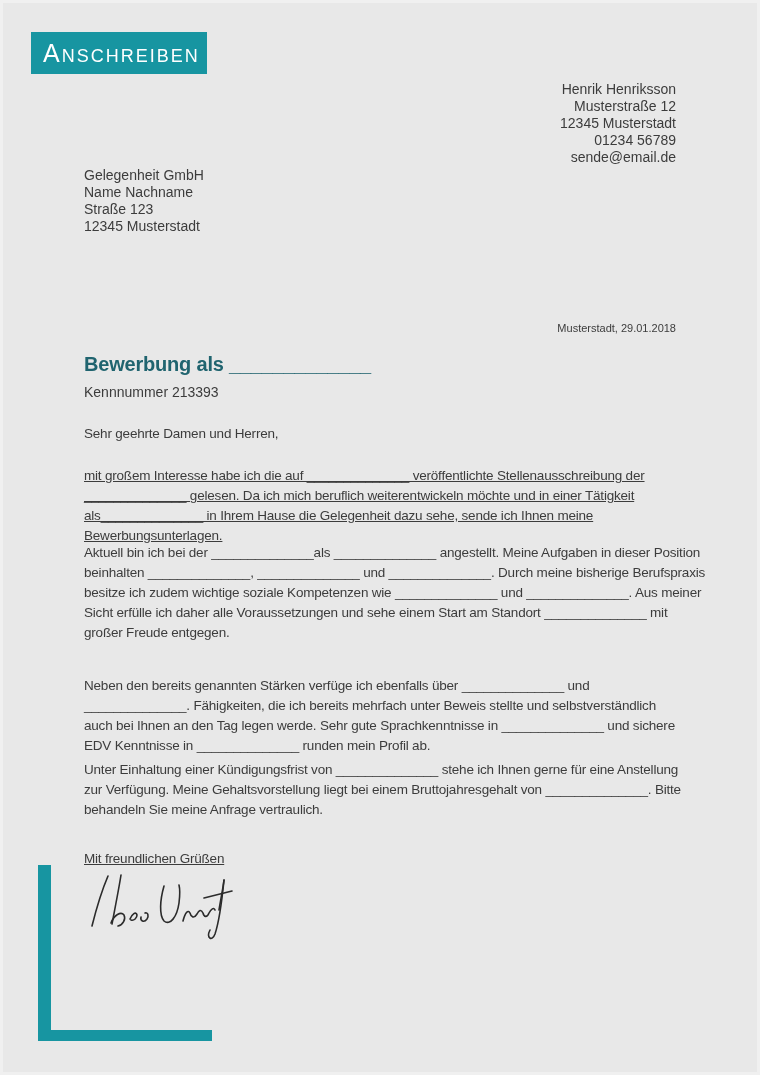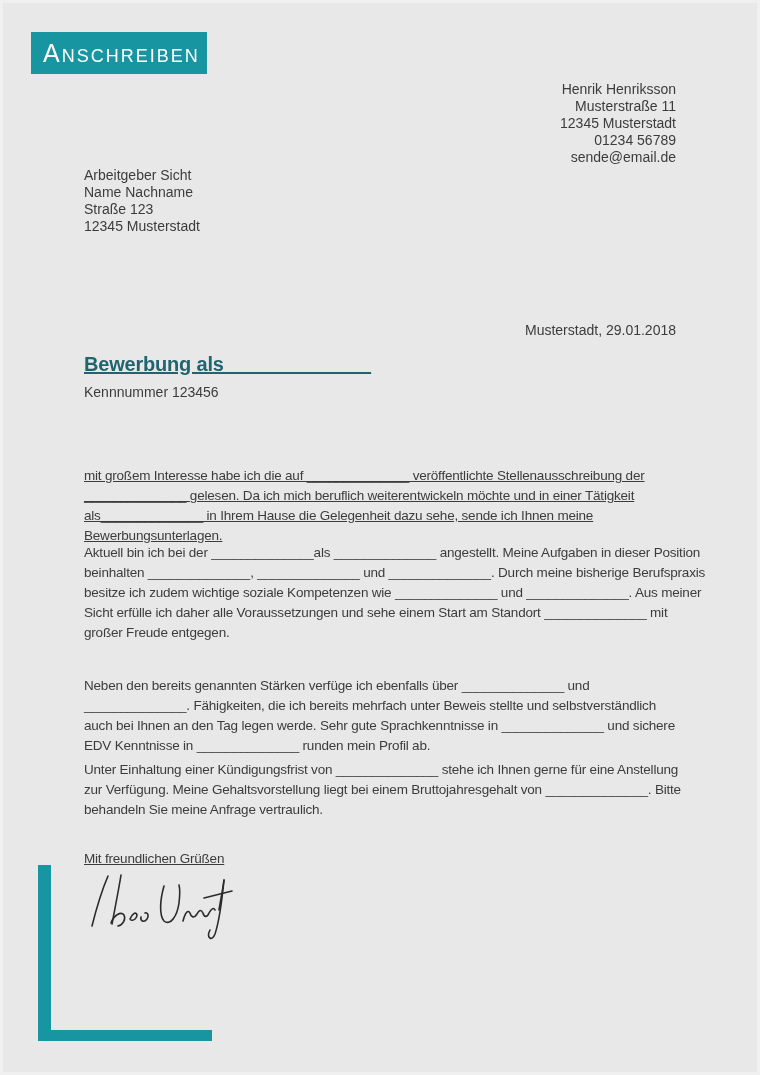"Musterstraße 11" div { text: 11 -> 12 }
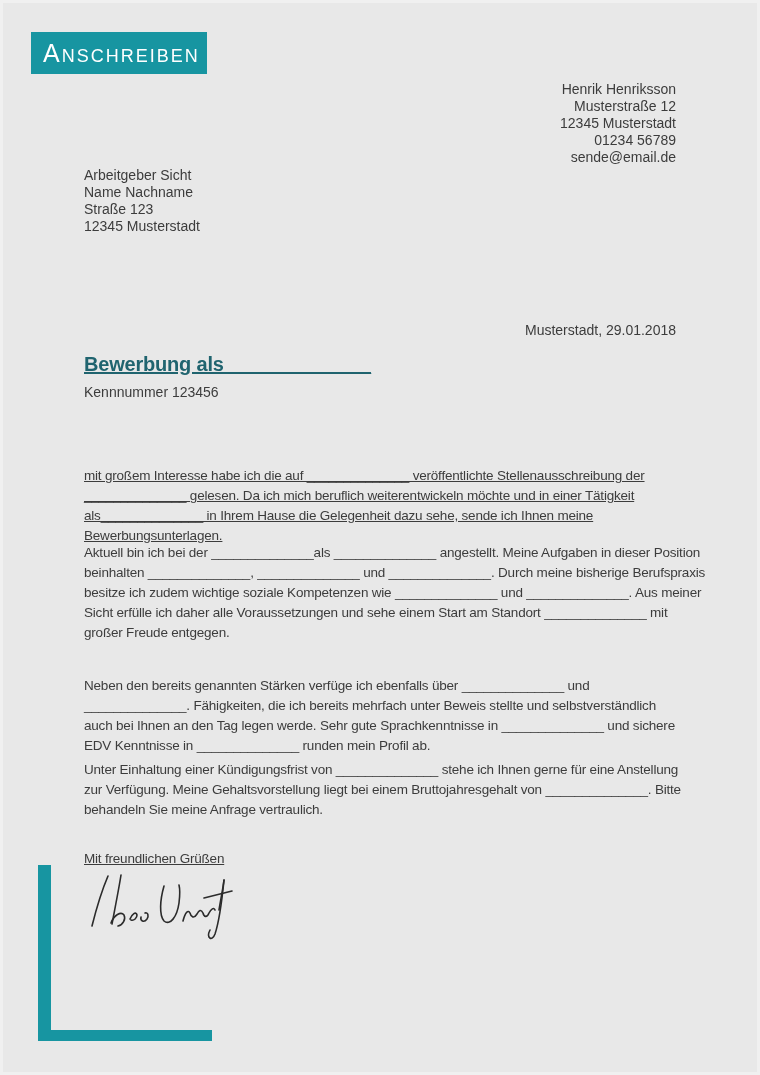"Arbeitgeber Sicht" div { text: Arbeitgeber Sicht -> Gelegenheit GmbH }
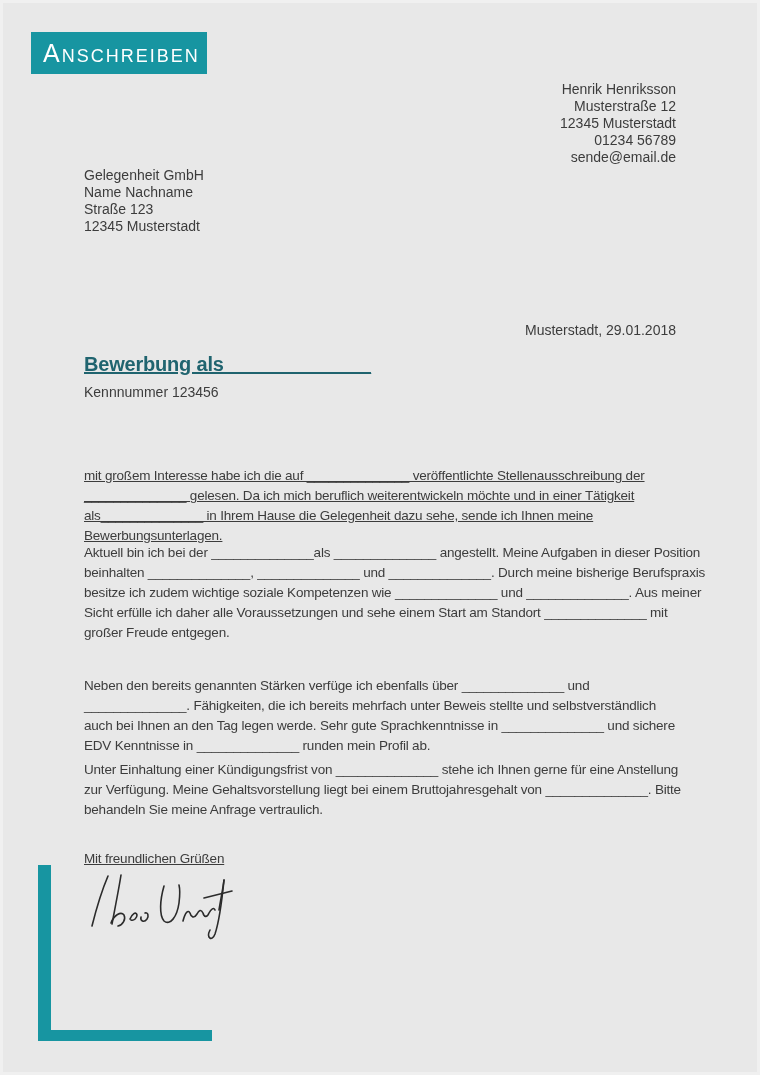"Musterstadt, 29.01.2018" .dateline { font-size: 14px -> 11px }
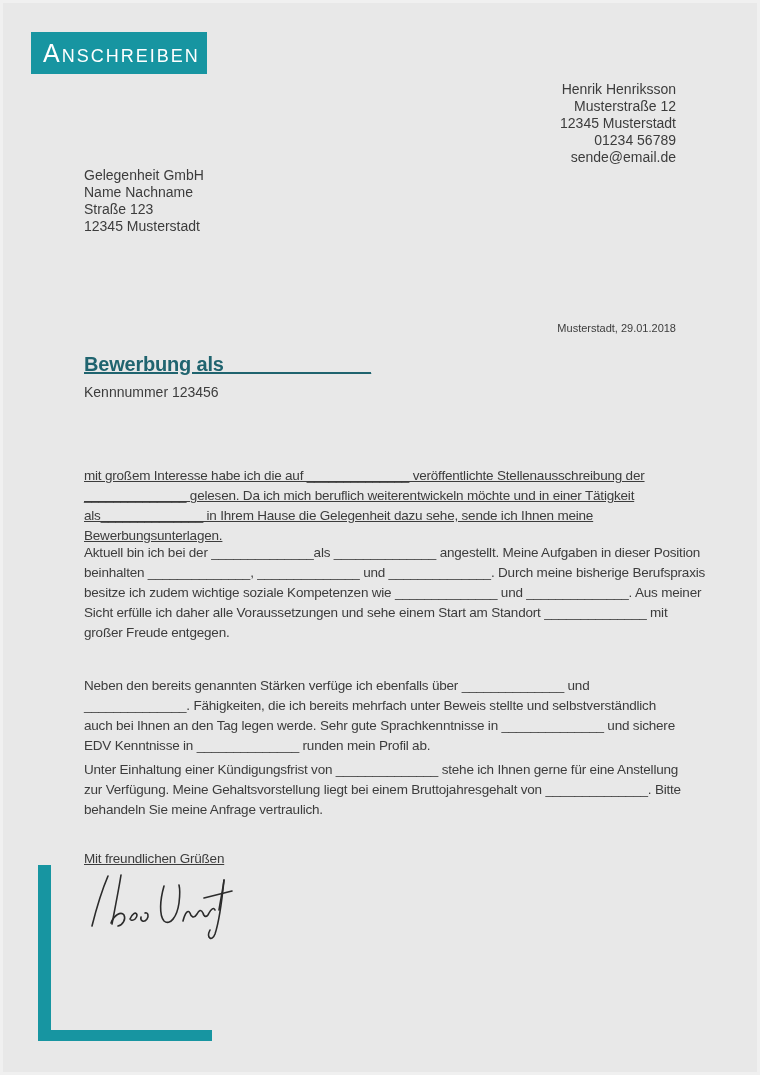"Bewerbung als _____________" .subject { text-decoration: underline -> none }
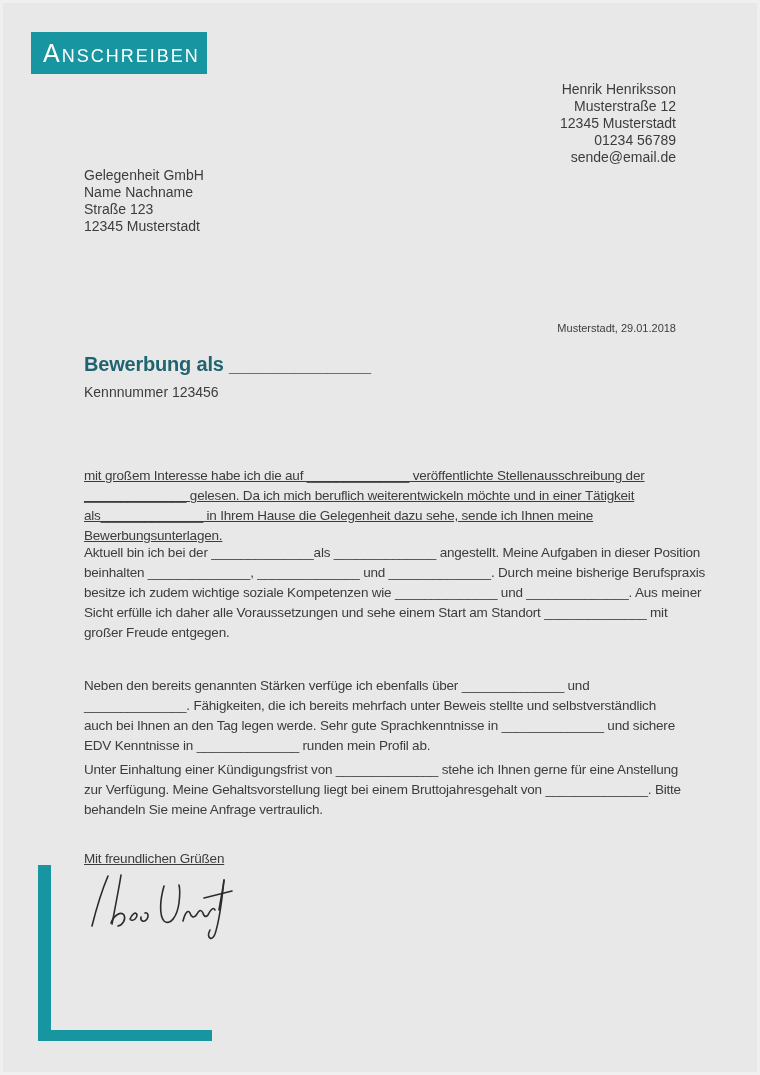"Kennnummer 123456" div.reference { text: 123456 -> 213393 }
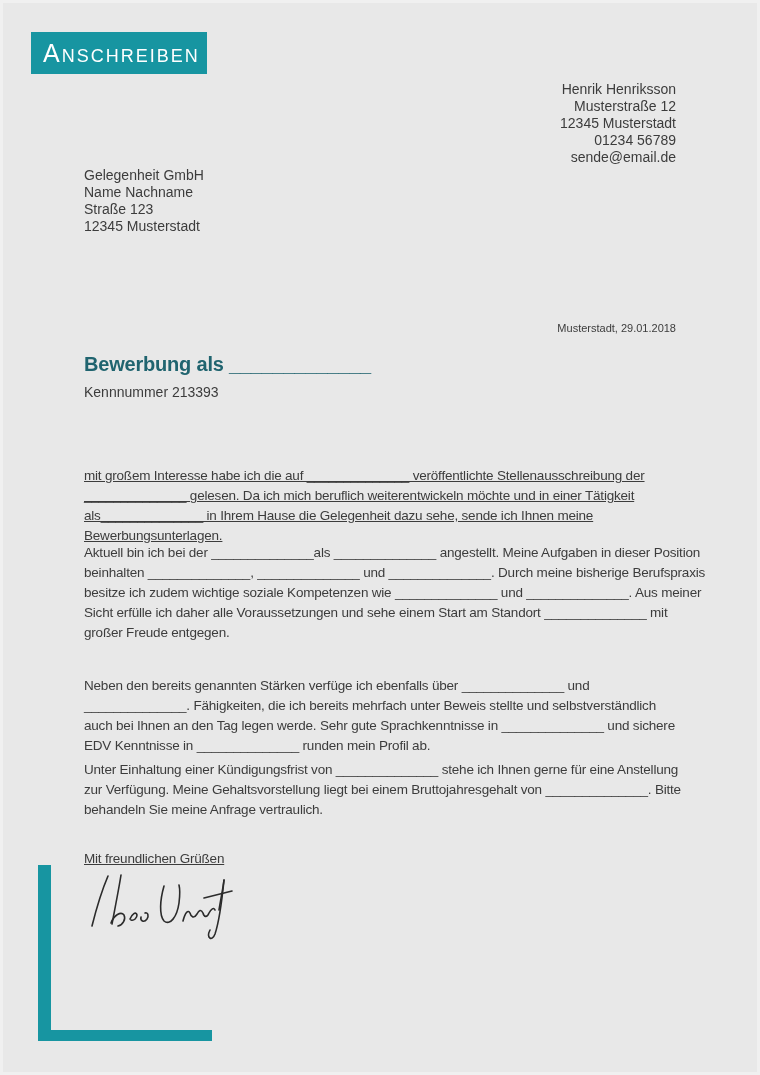"Sehr geehrte Damen und Herren," div.par { html: none -> <div>Sehr geehrte Damen und Herren,</div> }
